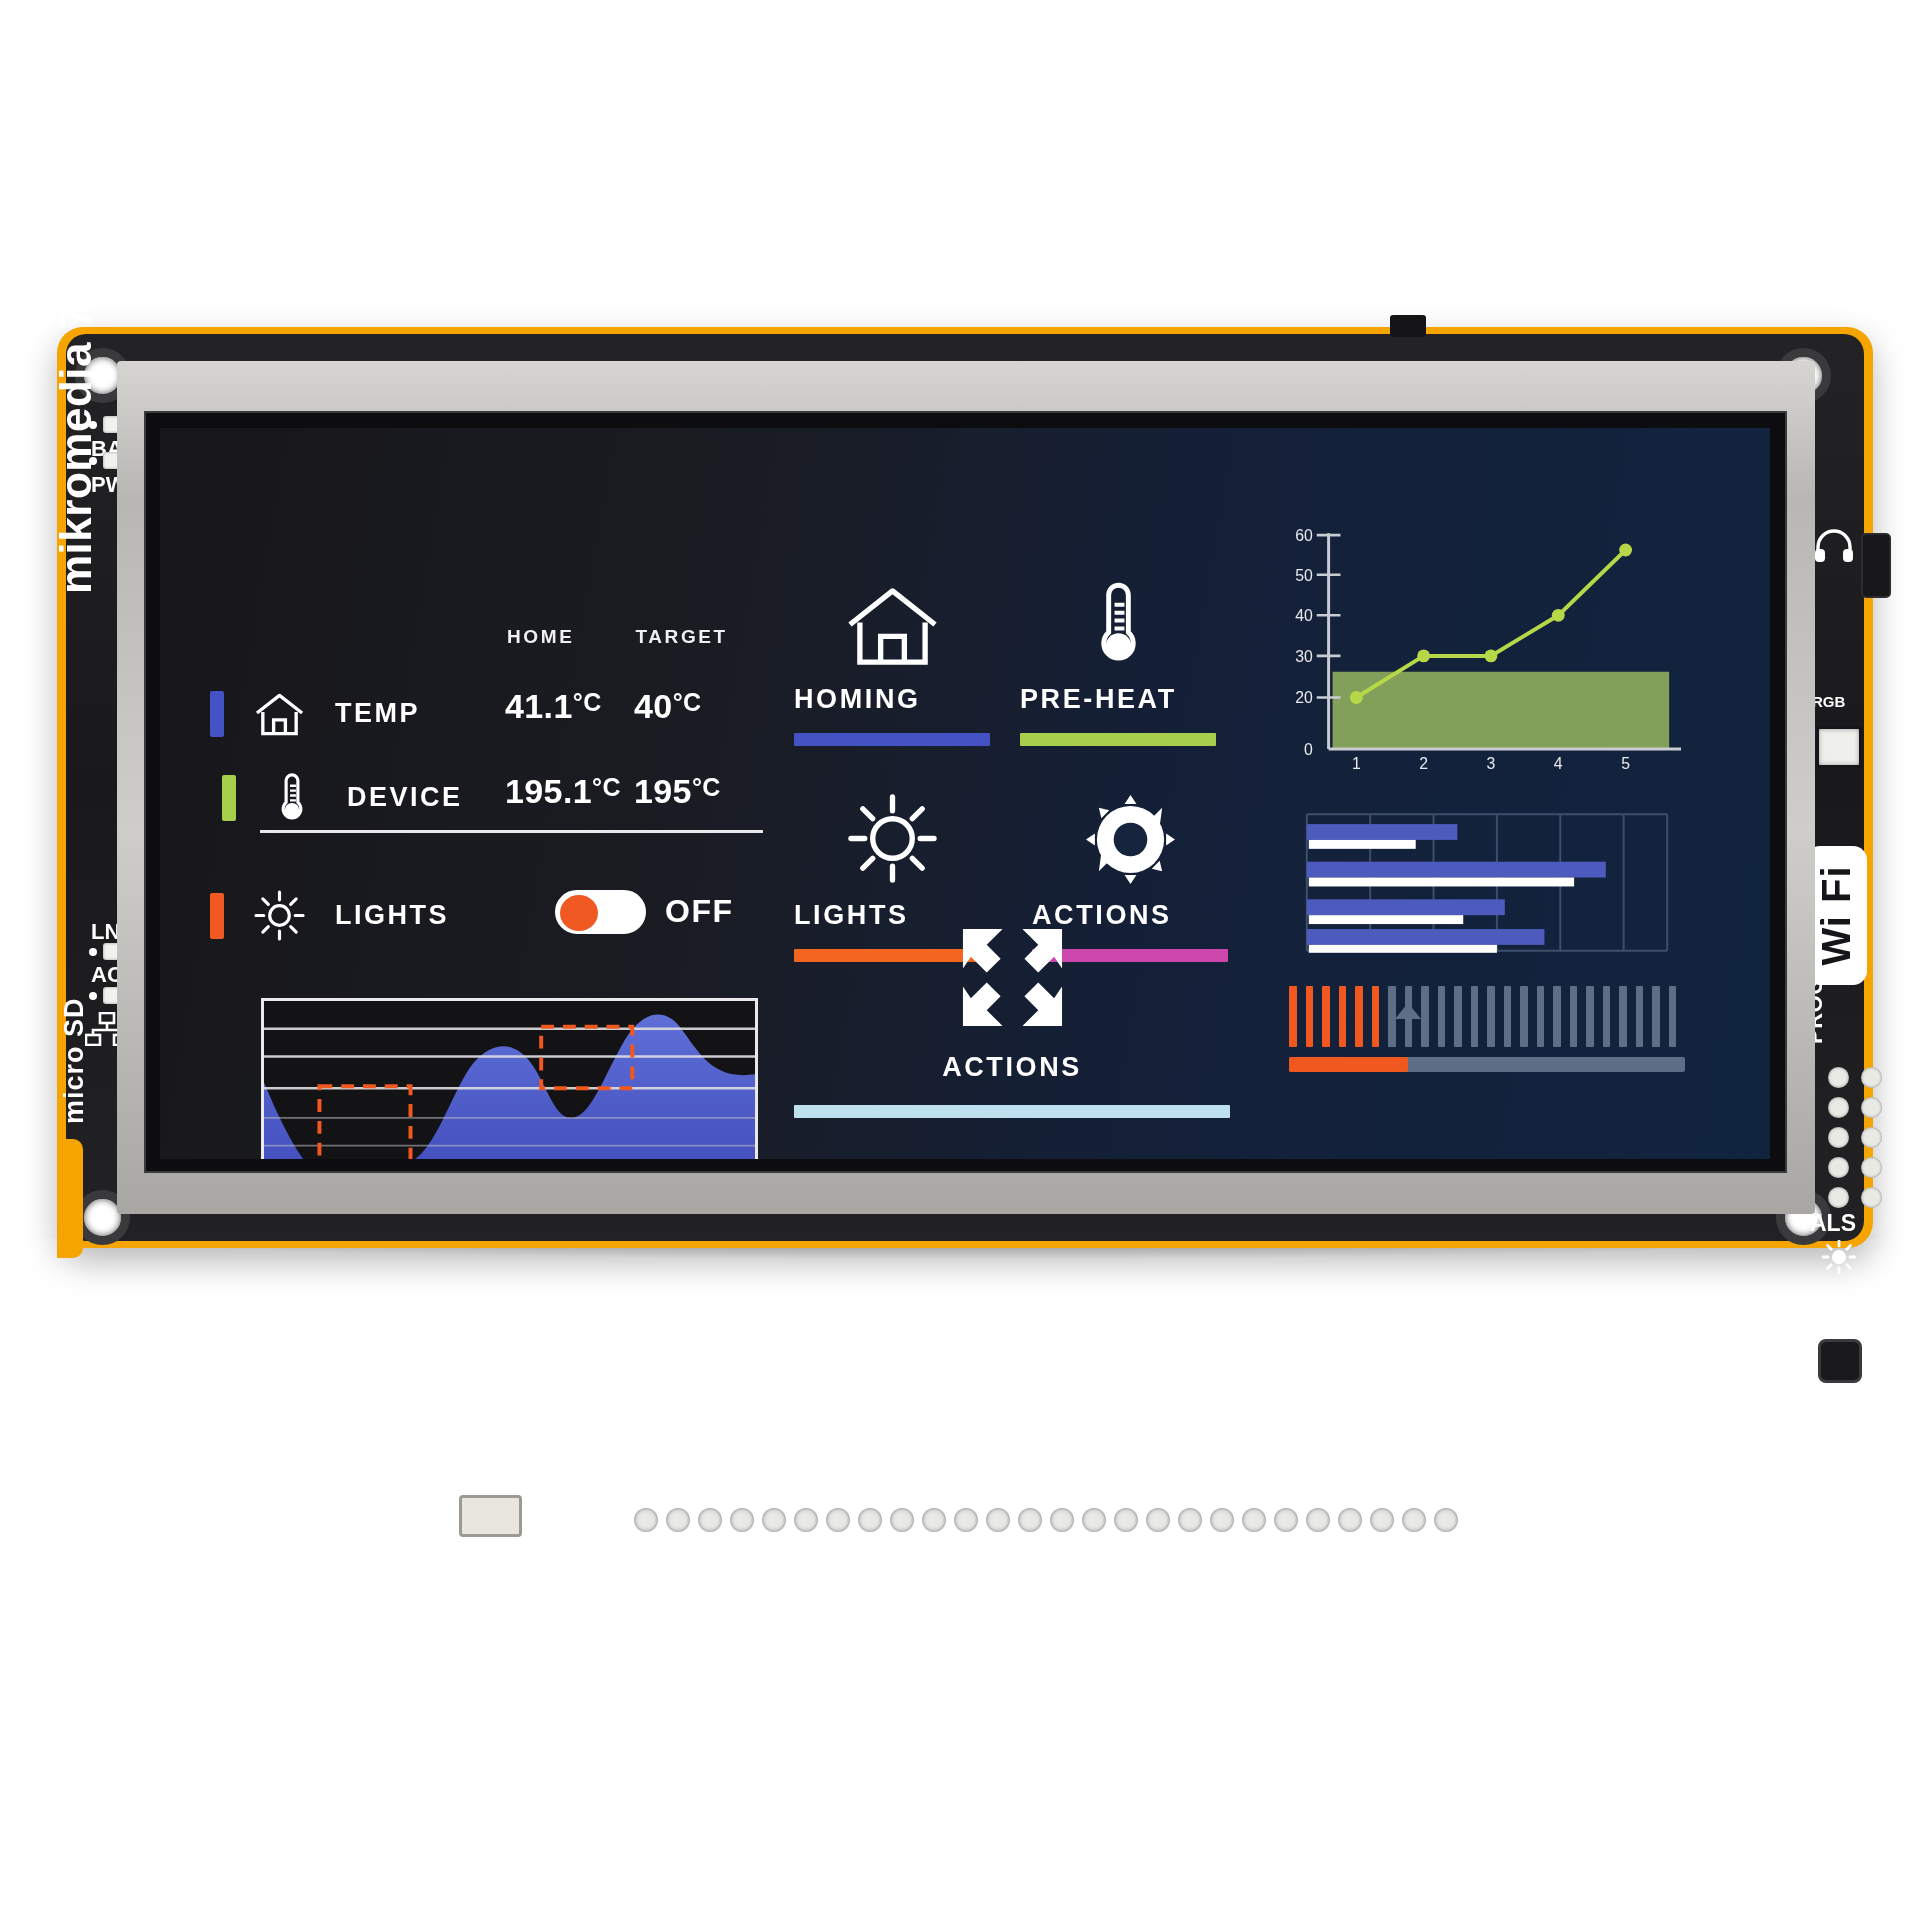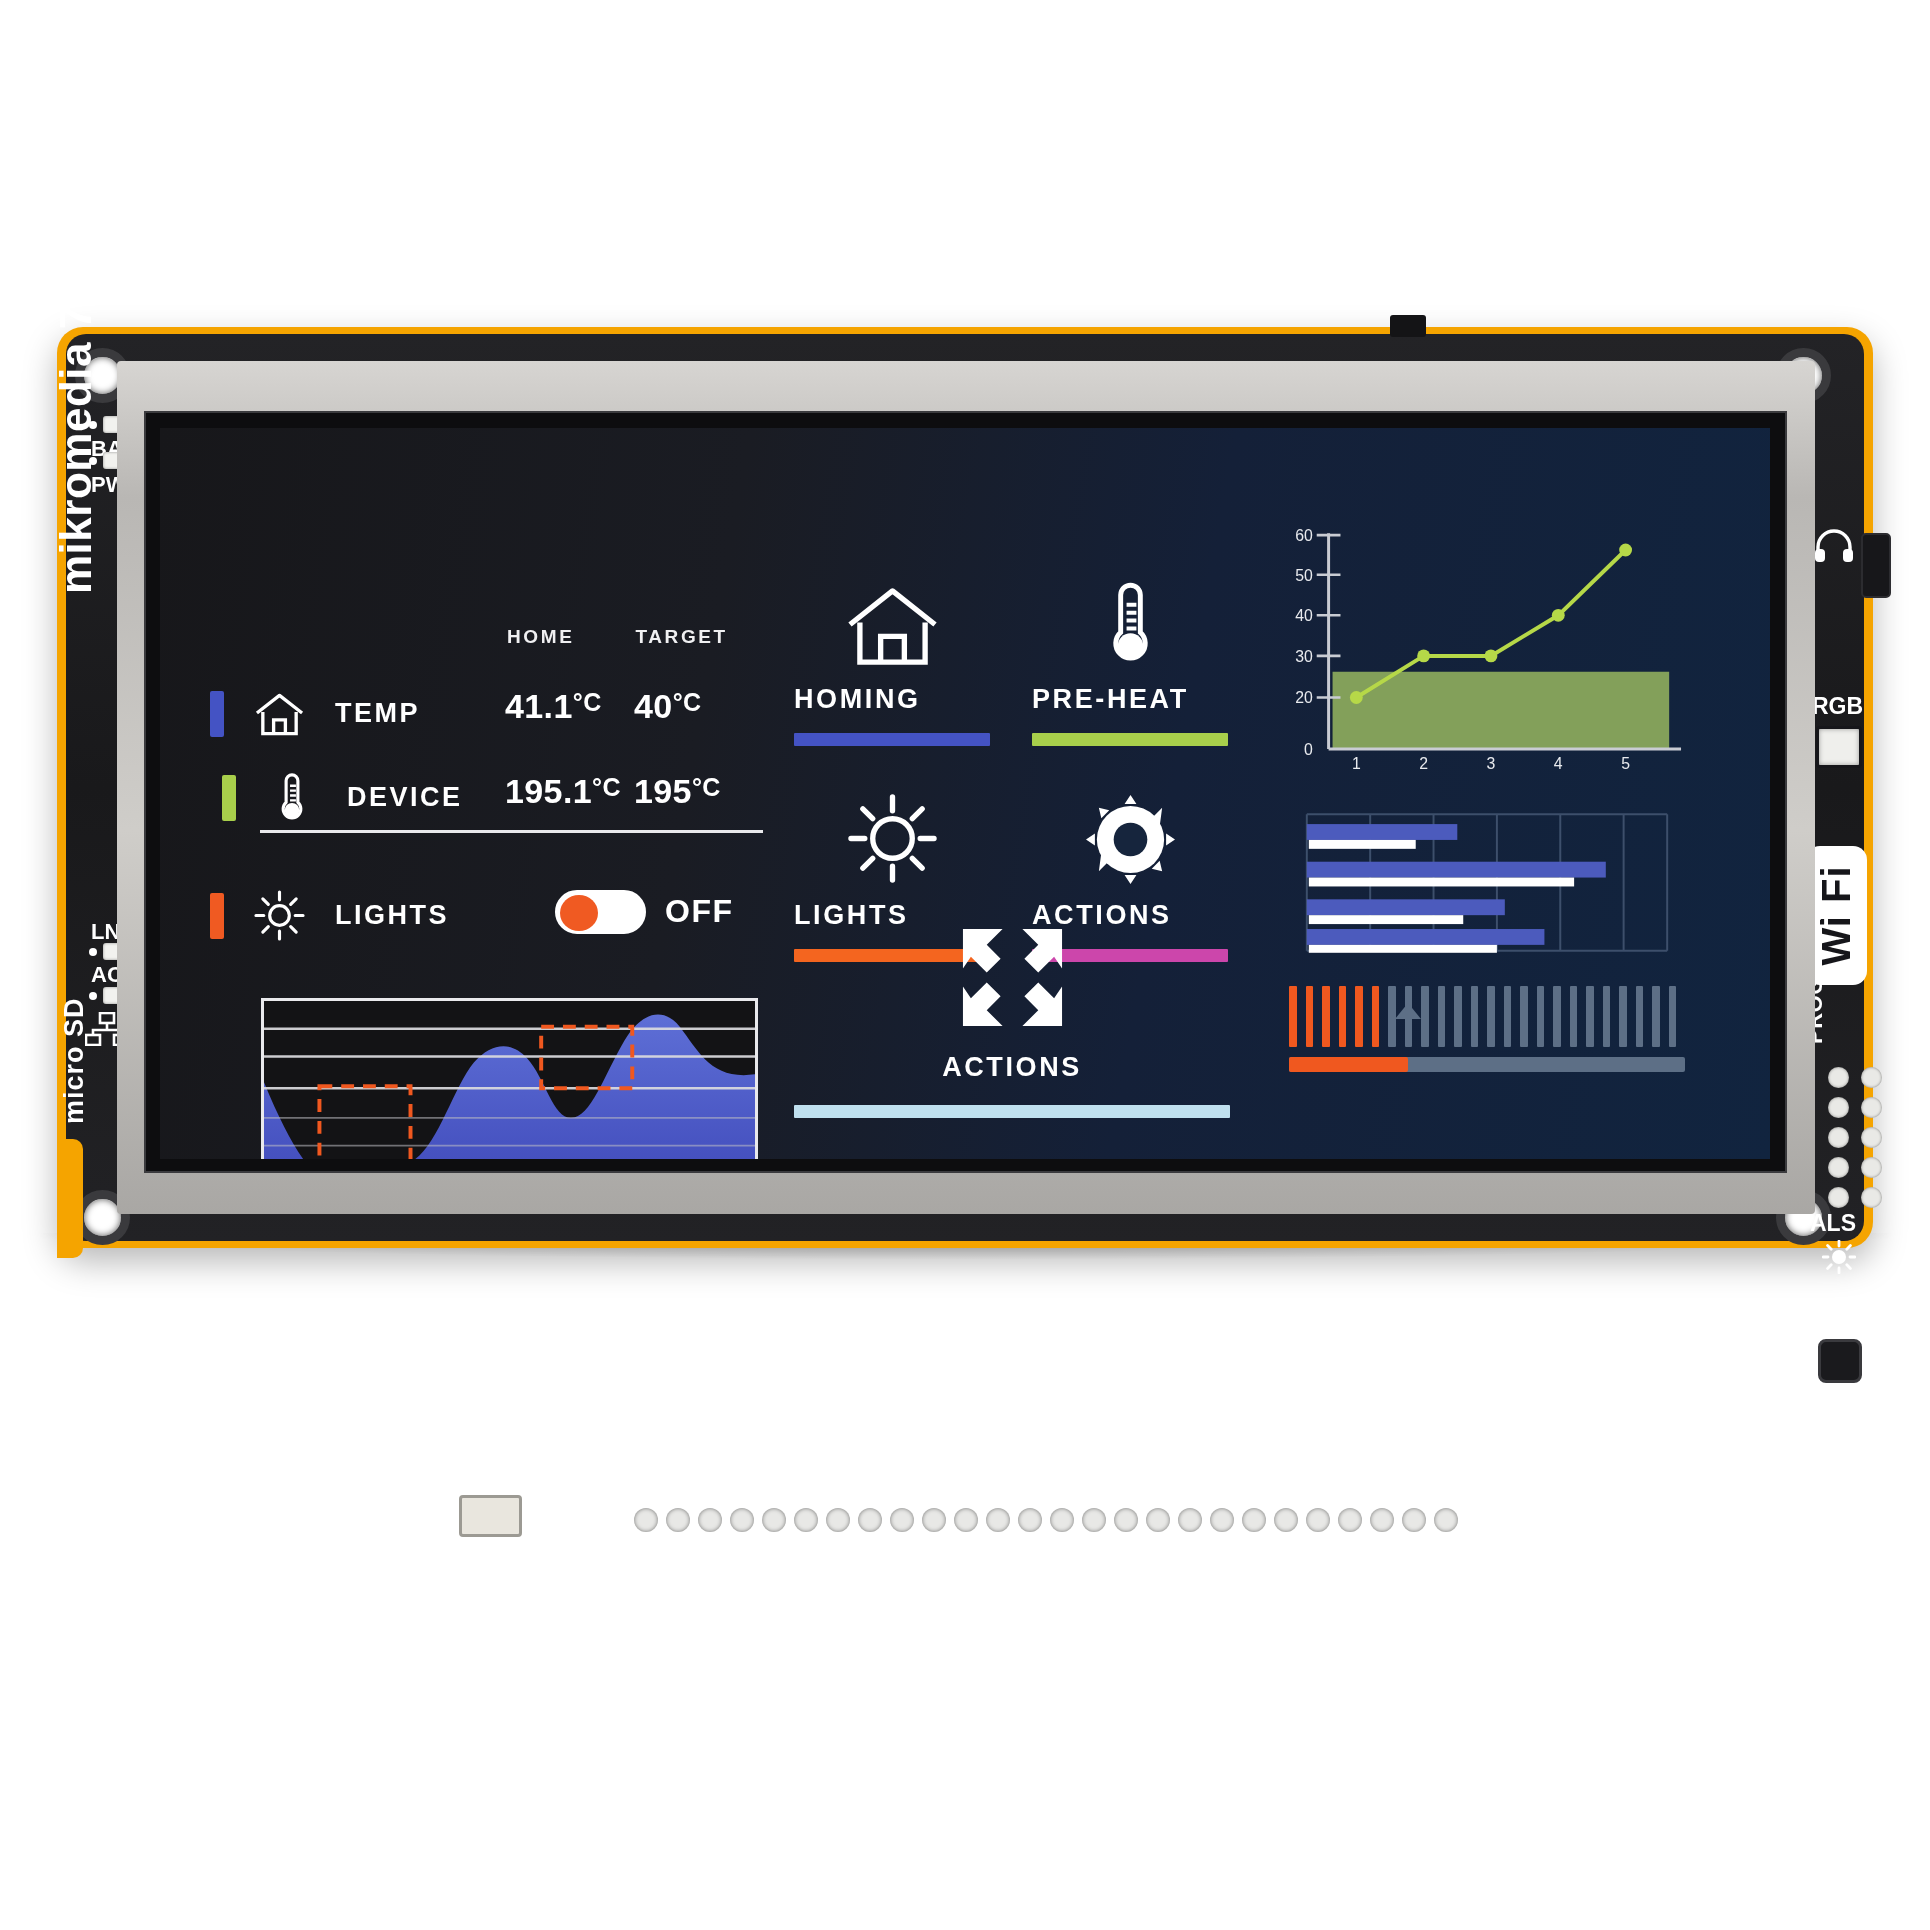"PRE-HEAT" div.btn { left: 238px -> 226px }
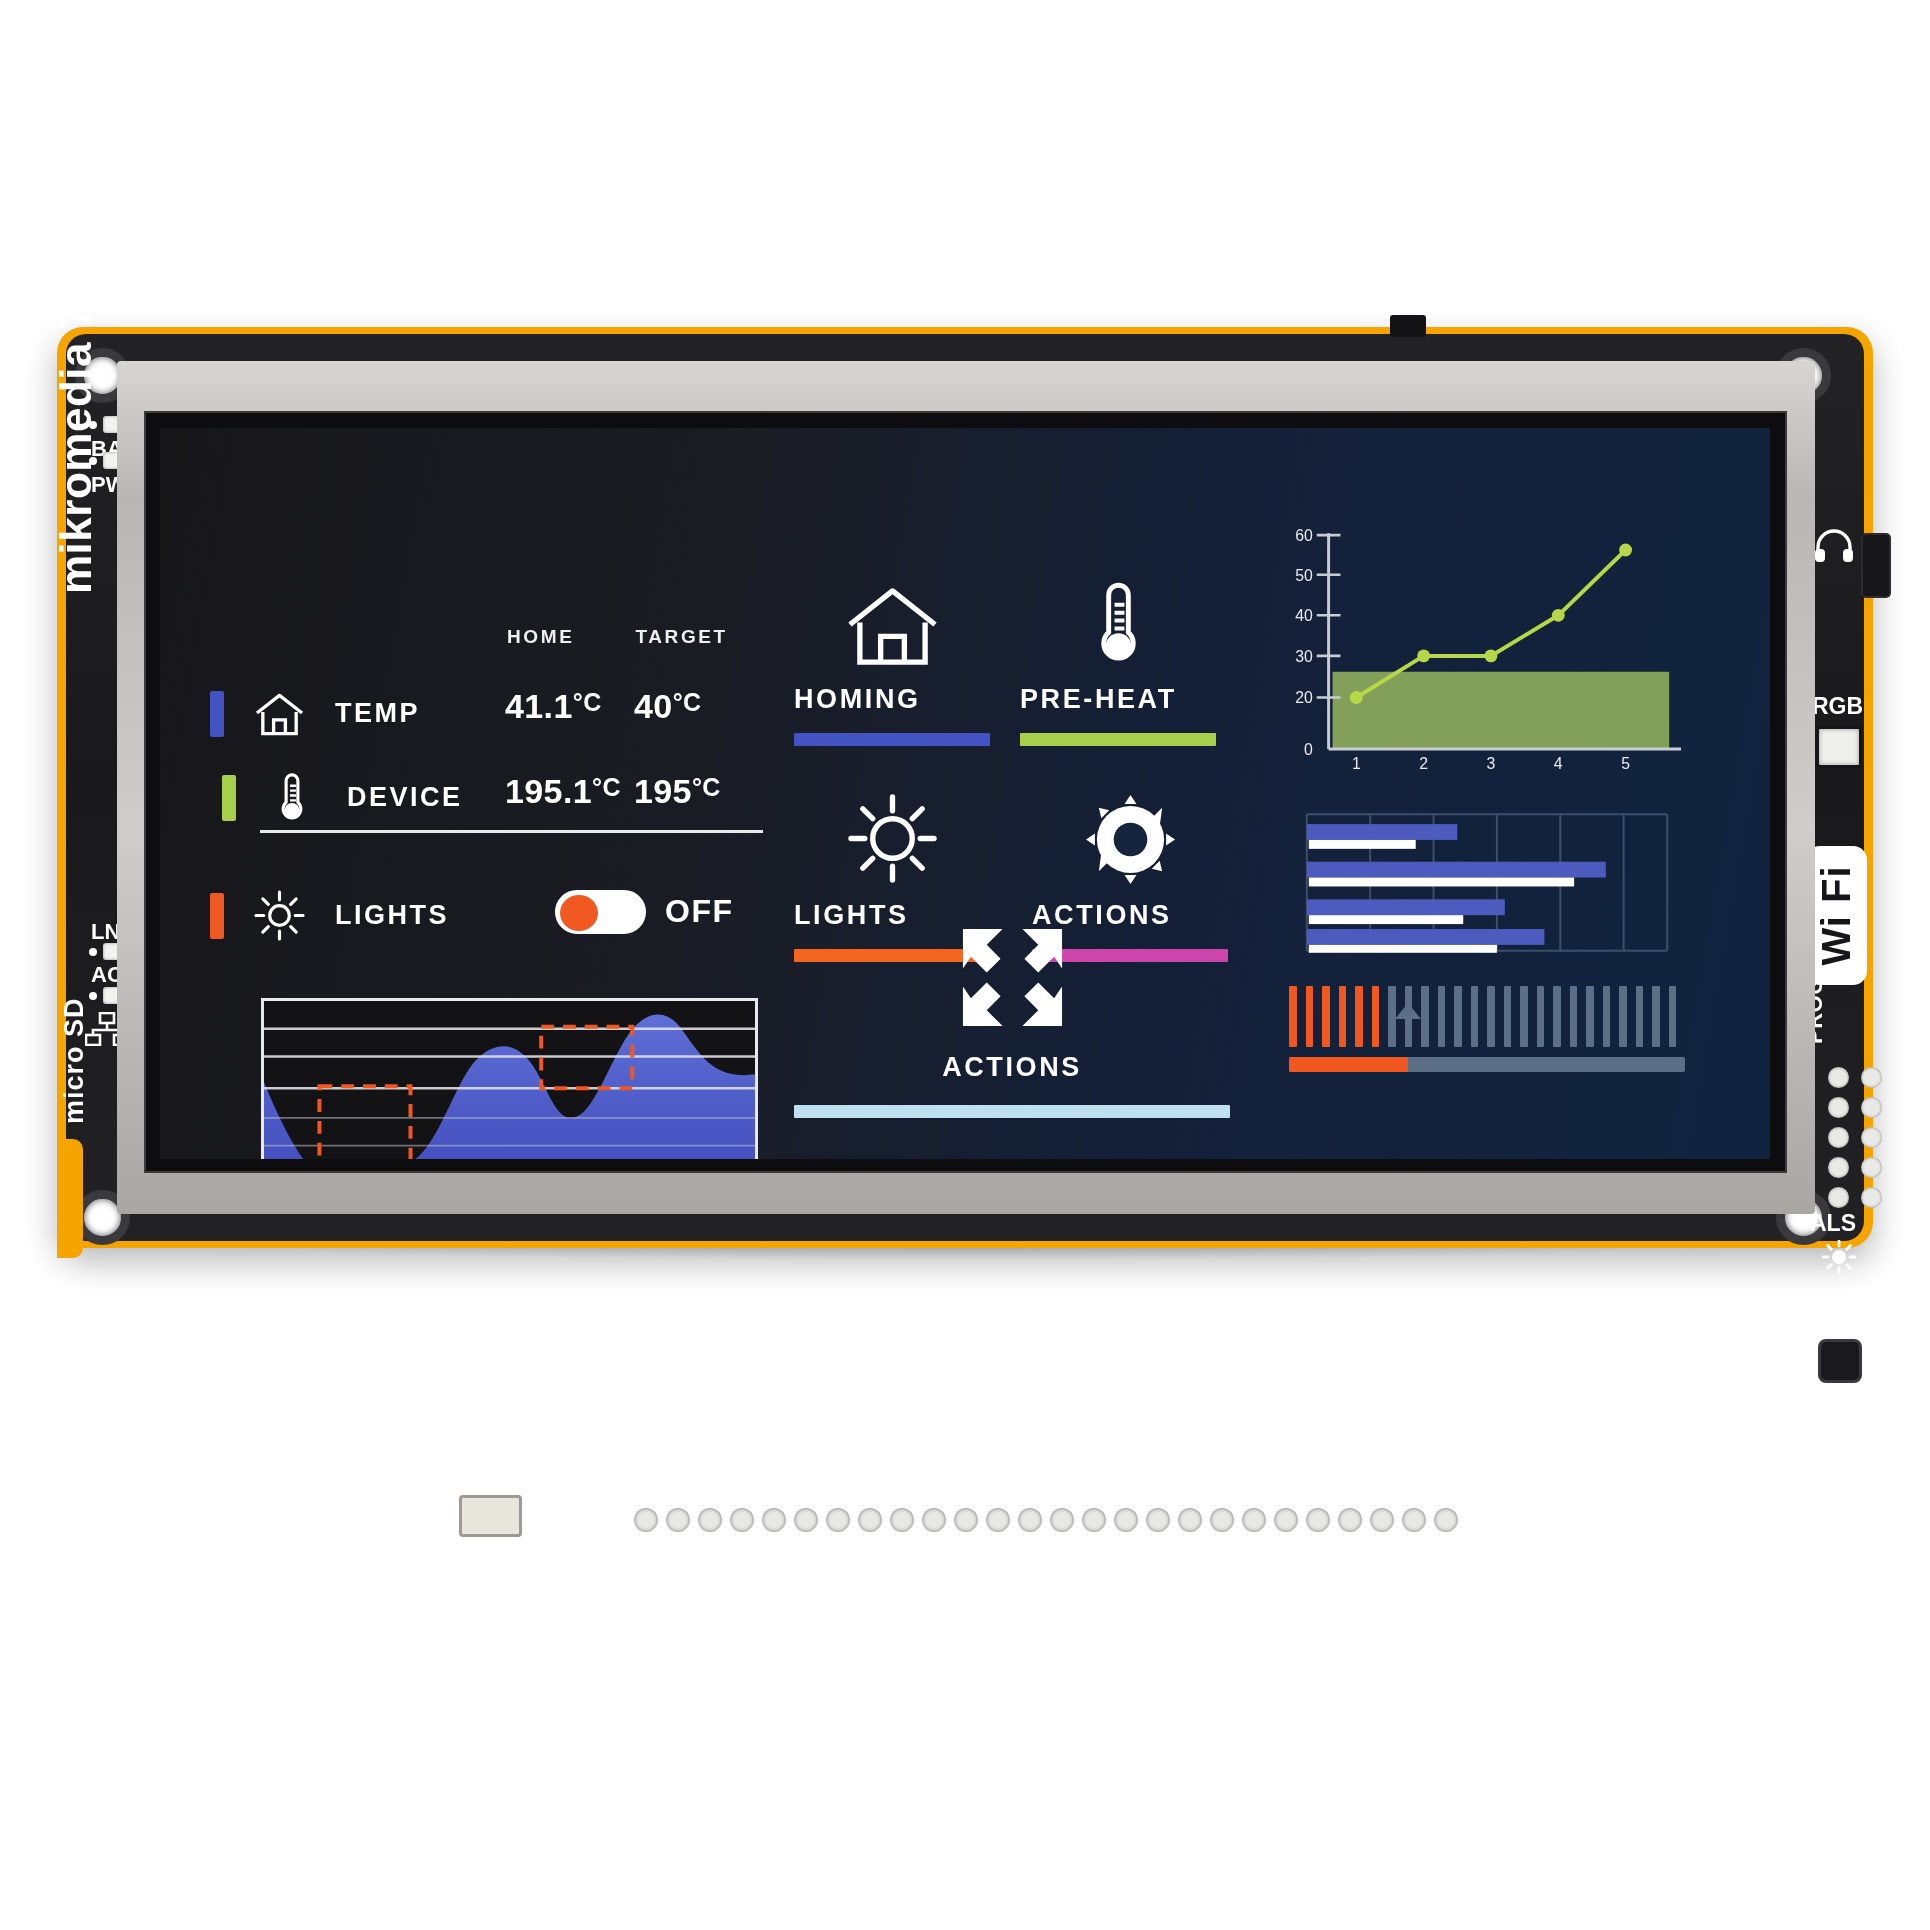"RGB" div.edge-txt { font-size: 23px -> 15px }
